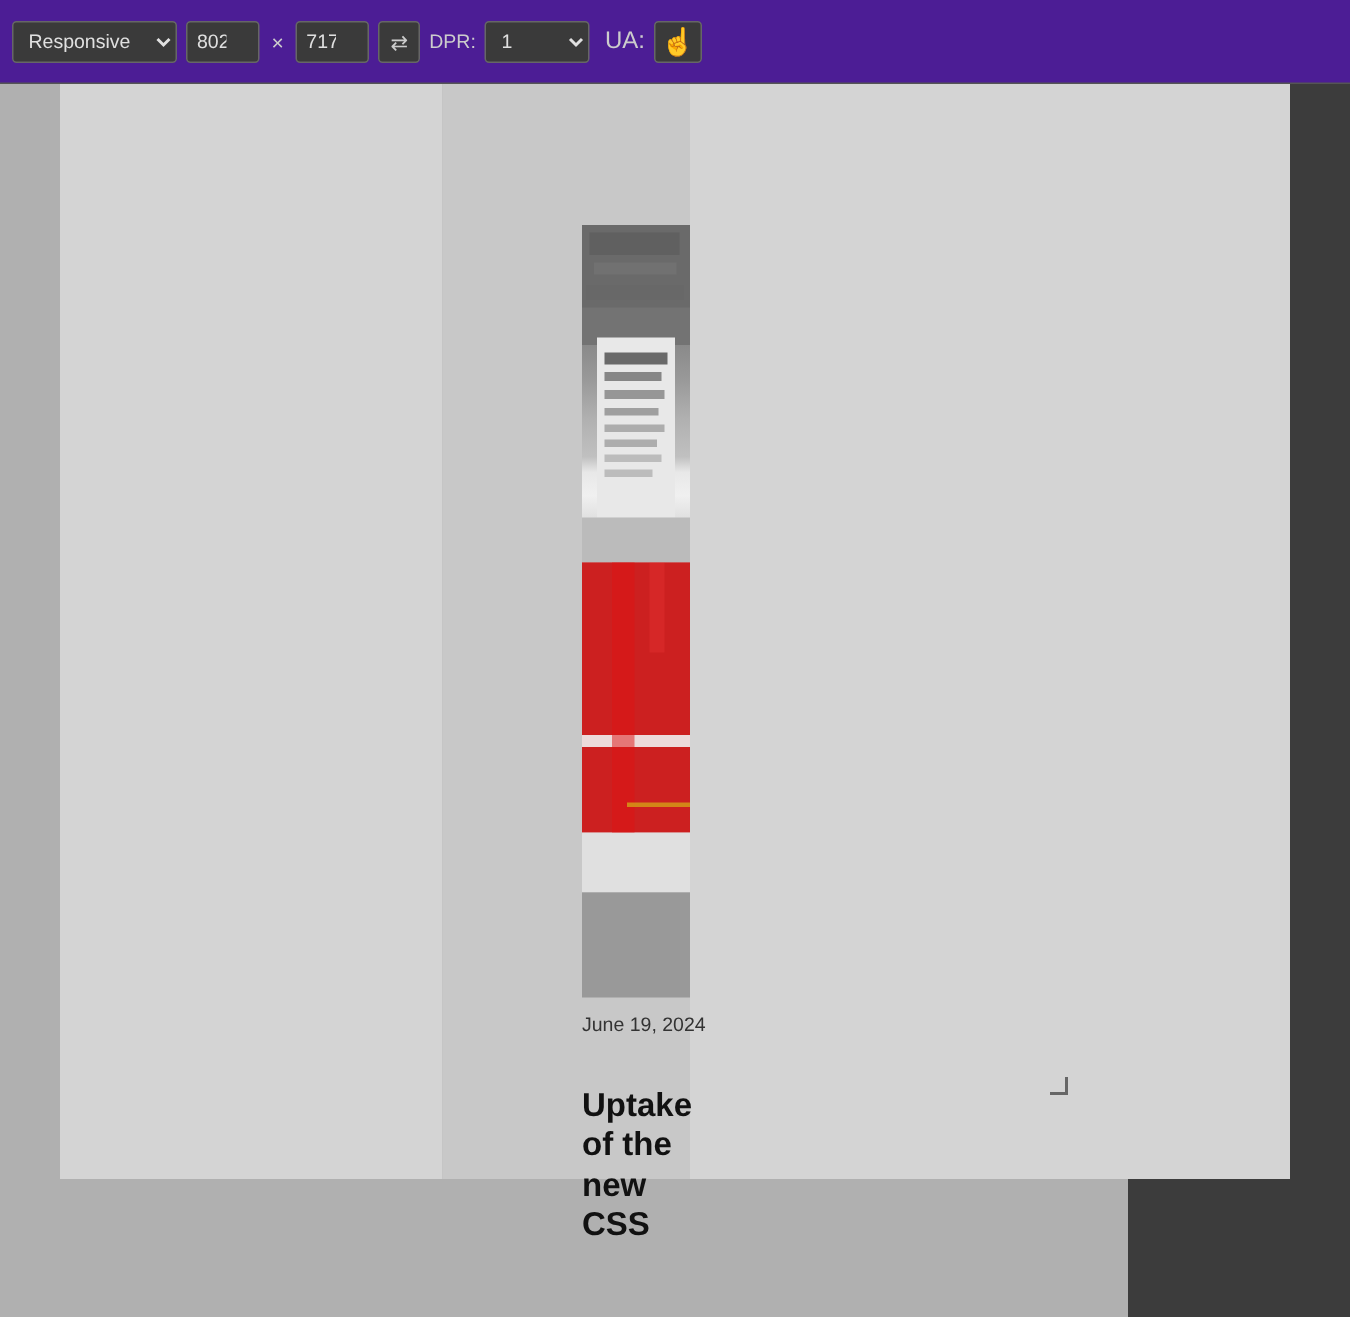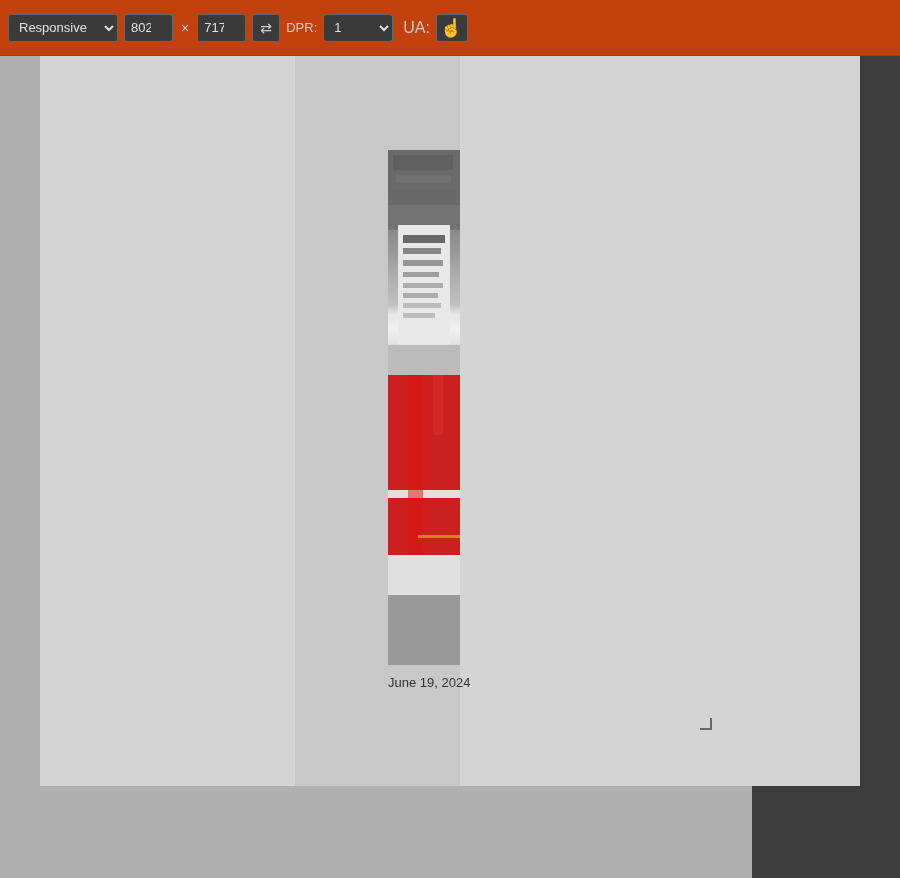"Responsive" .toolbar { background: #c2410c -> #4c1d95 }
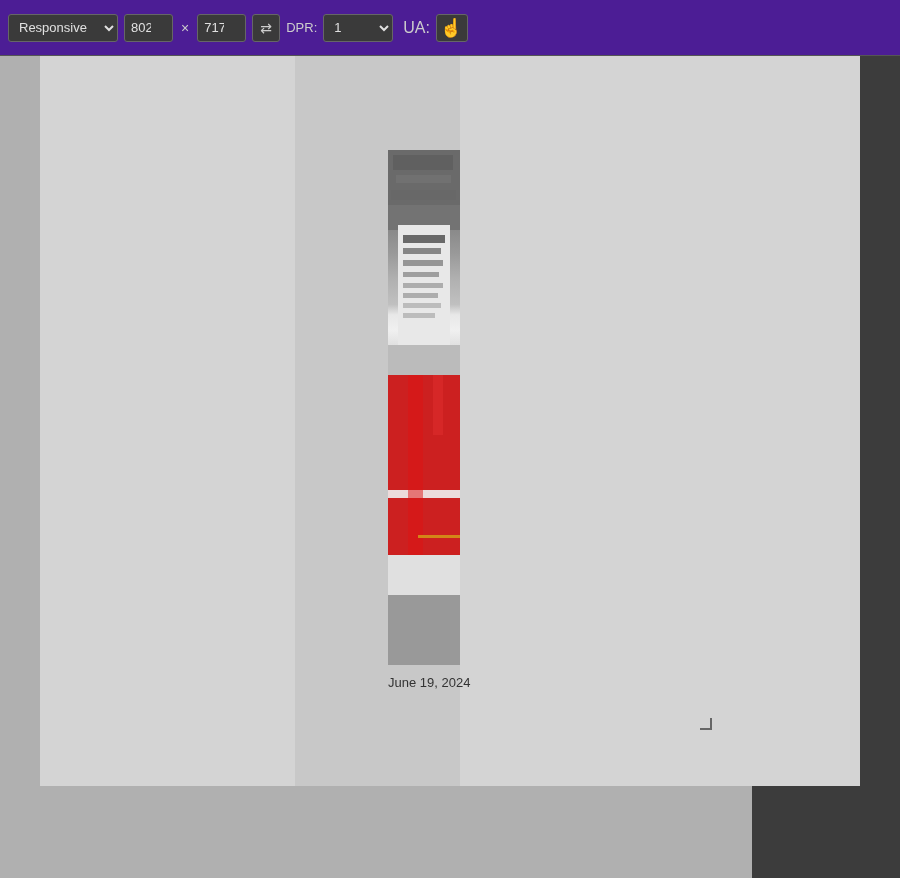"Uptake of the new CSS" div.article-title { html: none -> <div> <span>Uptake of the new CSS</span> </div> }
